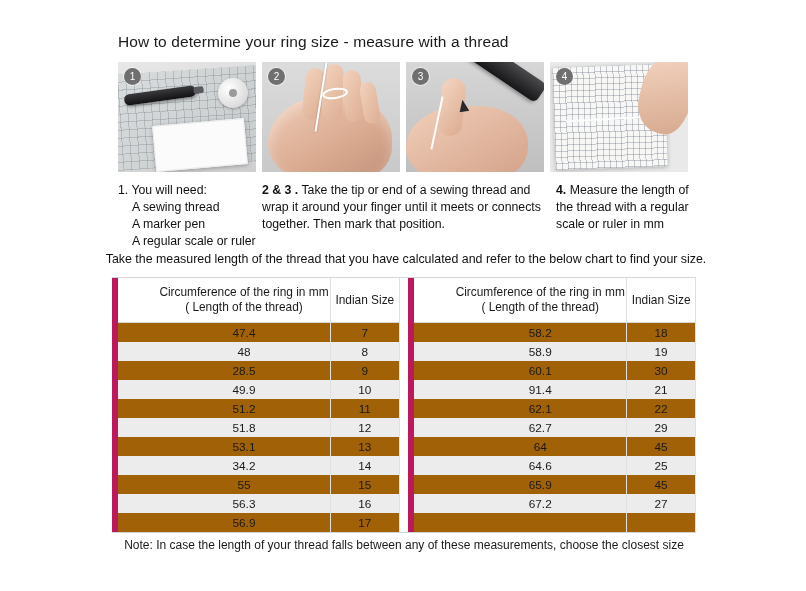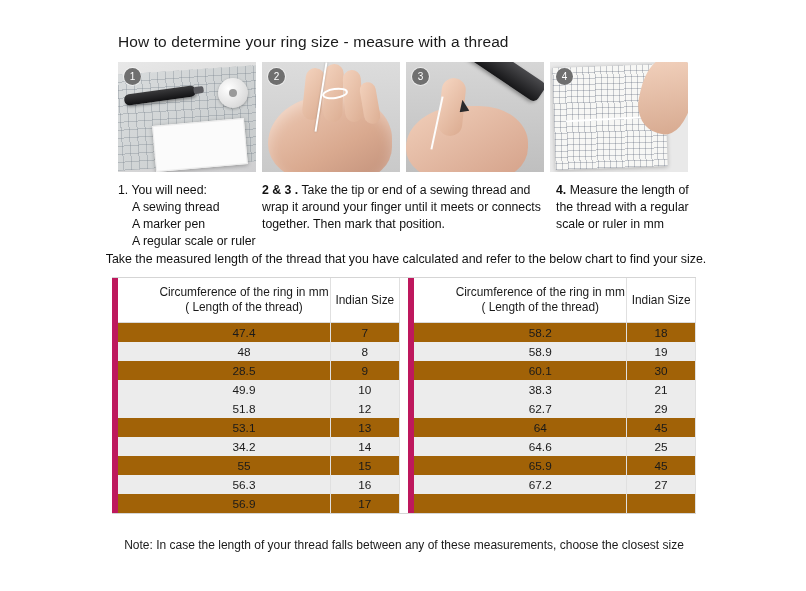"38.3" td.vline-l { text: 38.3 -> 91.4 }
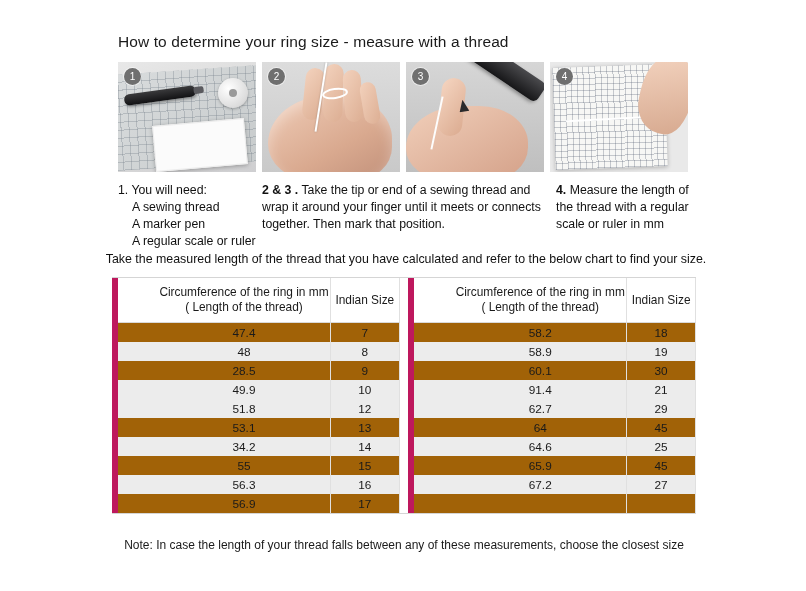"51.2" tr { html: none -> <tr> <td>51.2</td> <td>11</td> <td></td> <td>62.1</td> <td>22</td> </tr> }
